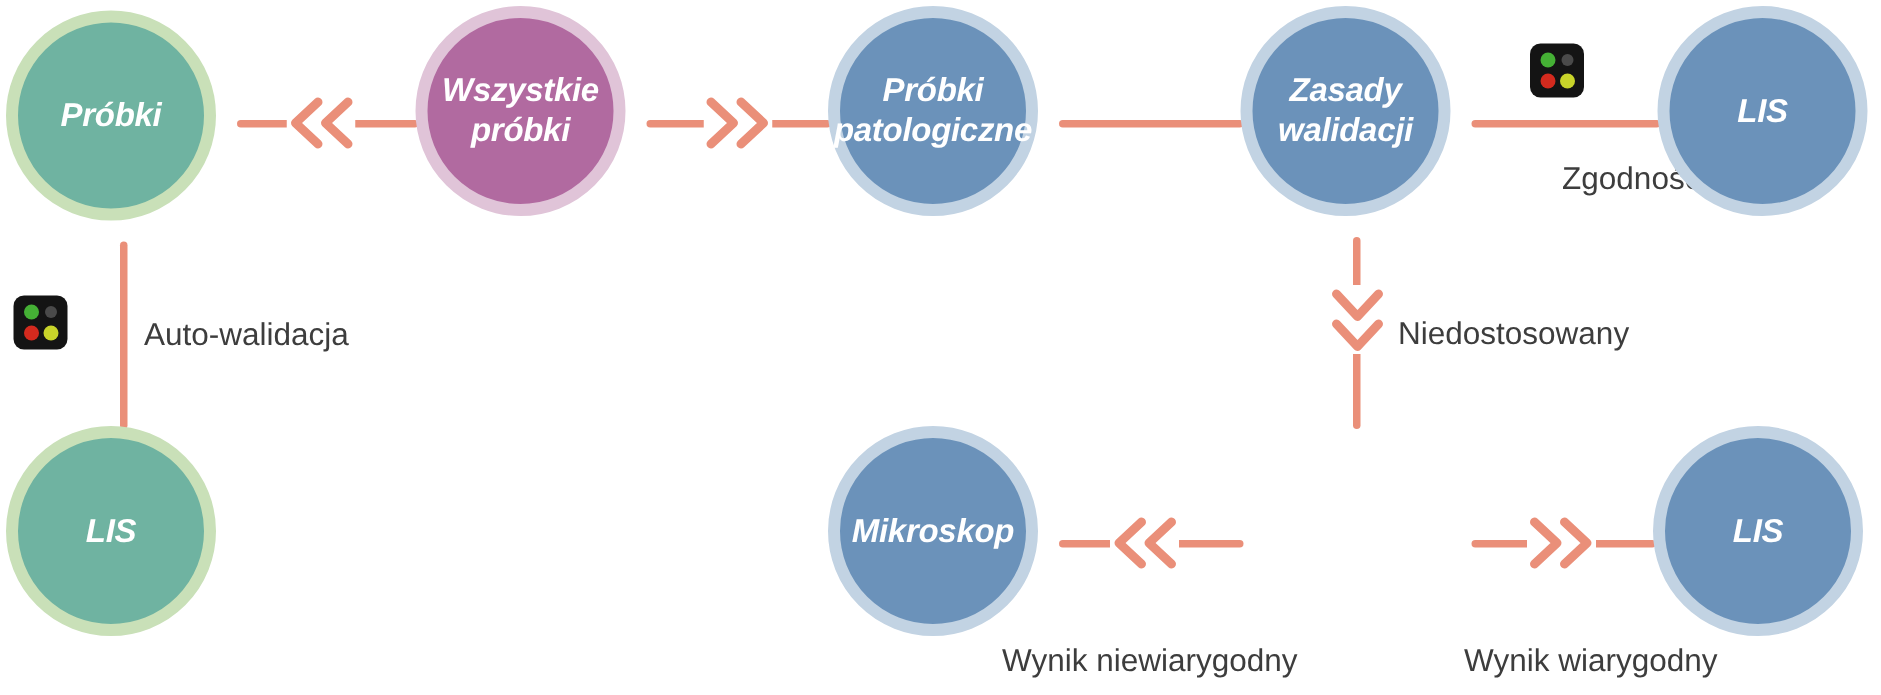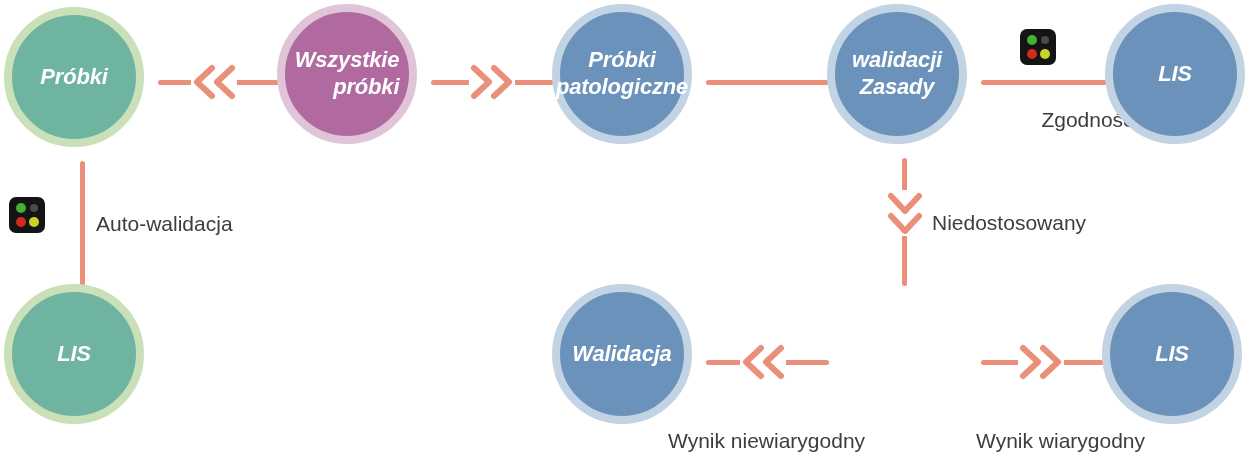"Wszystkie" div.node { text-align: right -> none }
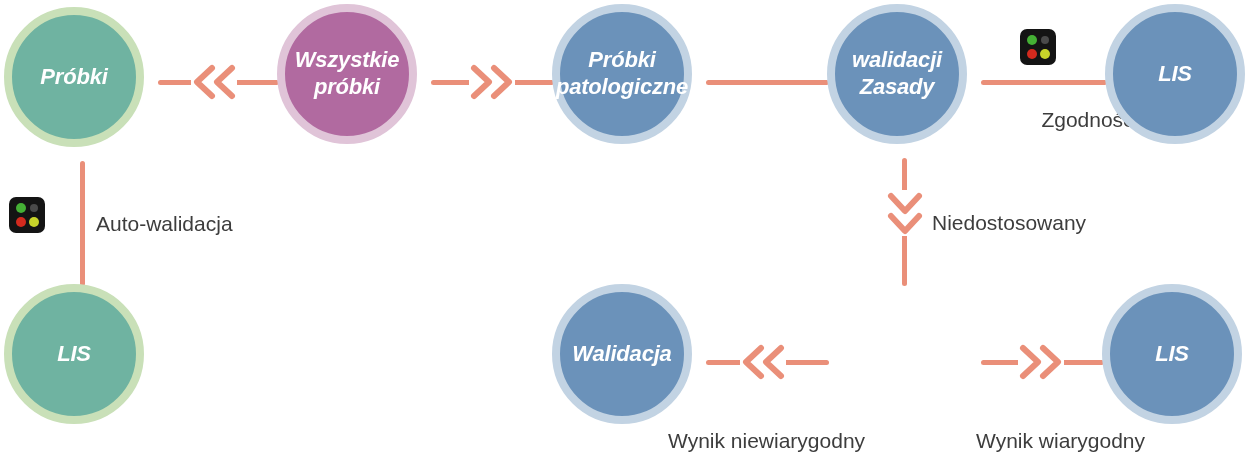"walidacji" span.nl { order: before "Zasady" -> after "Zasady" }
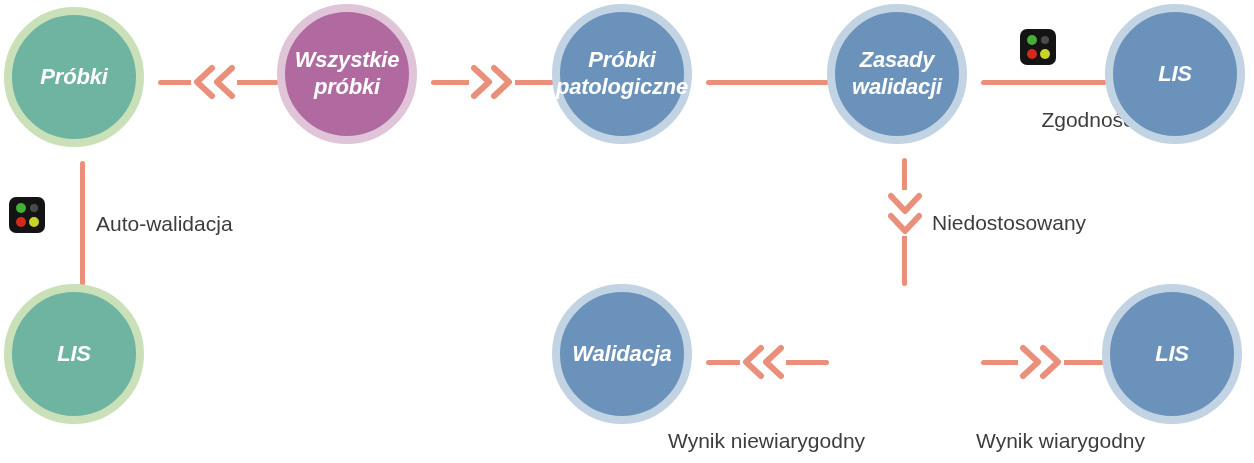"Walidacja" span.nl { text: Walidacja -> Mikroskop }
